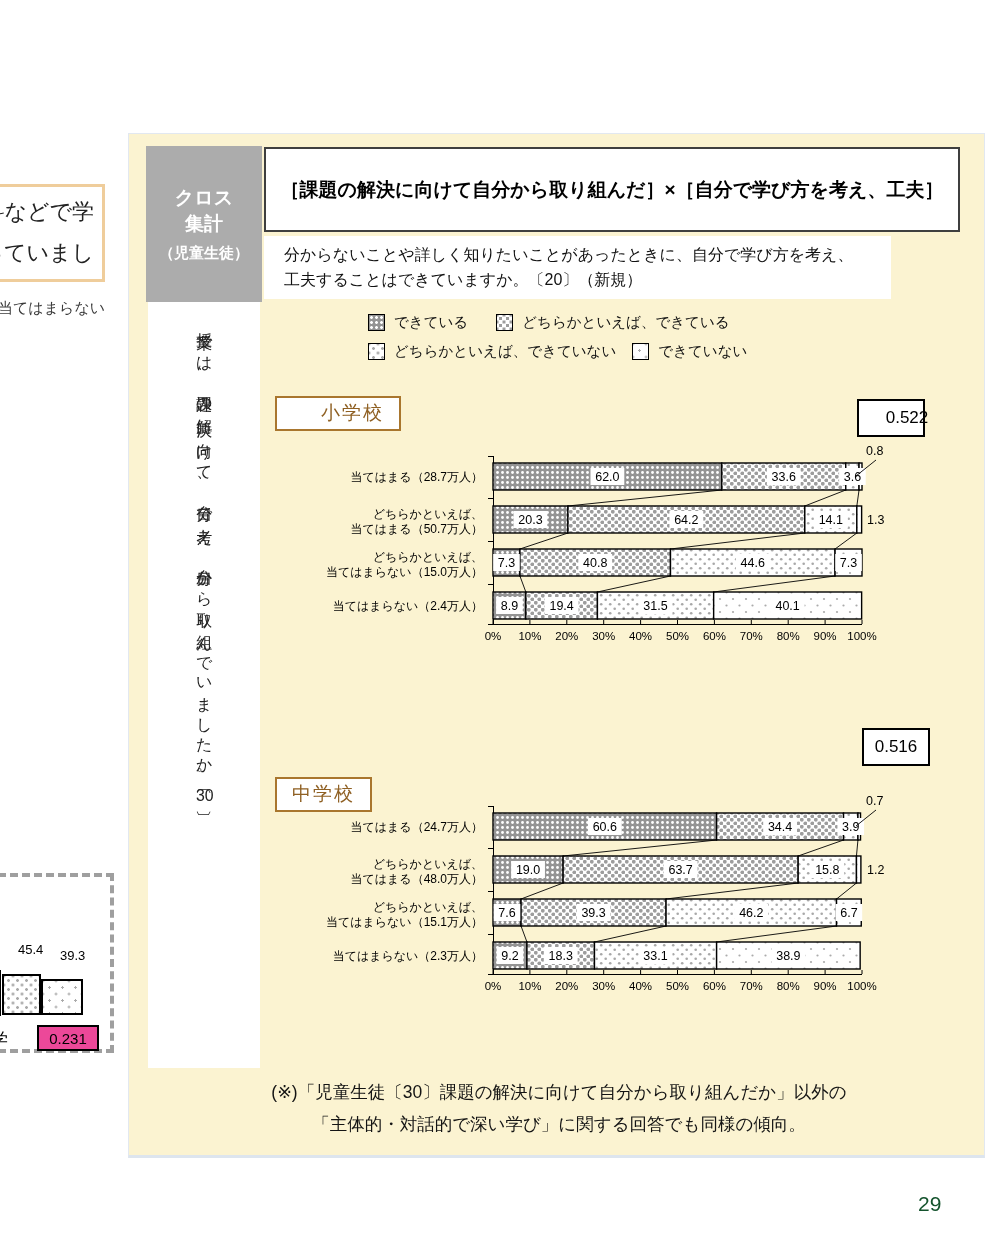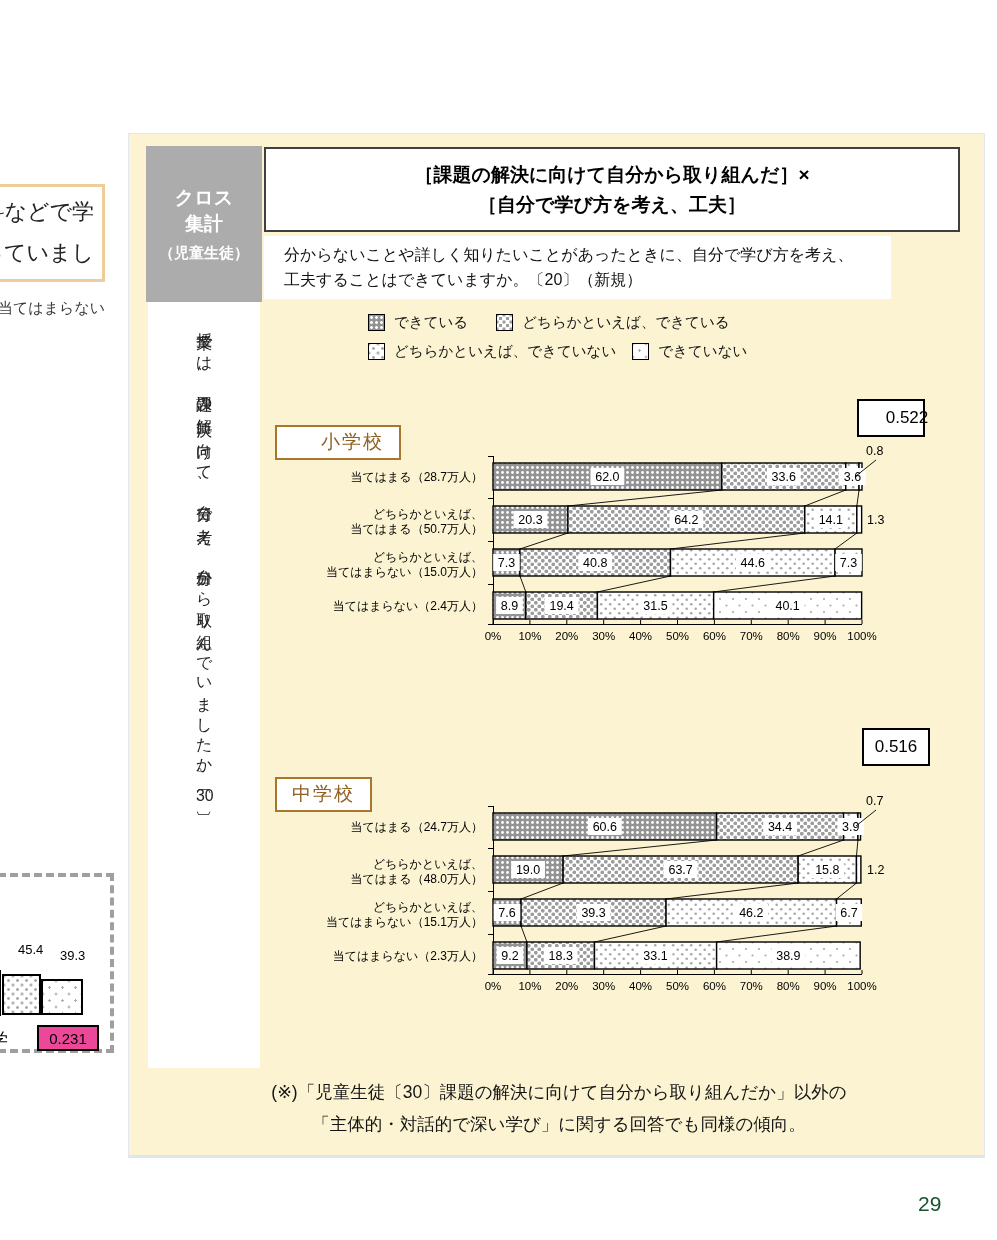"［課題の解決に向けて自分から取り組んだ］×" .title-box { flex-direction: column -> row }
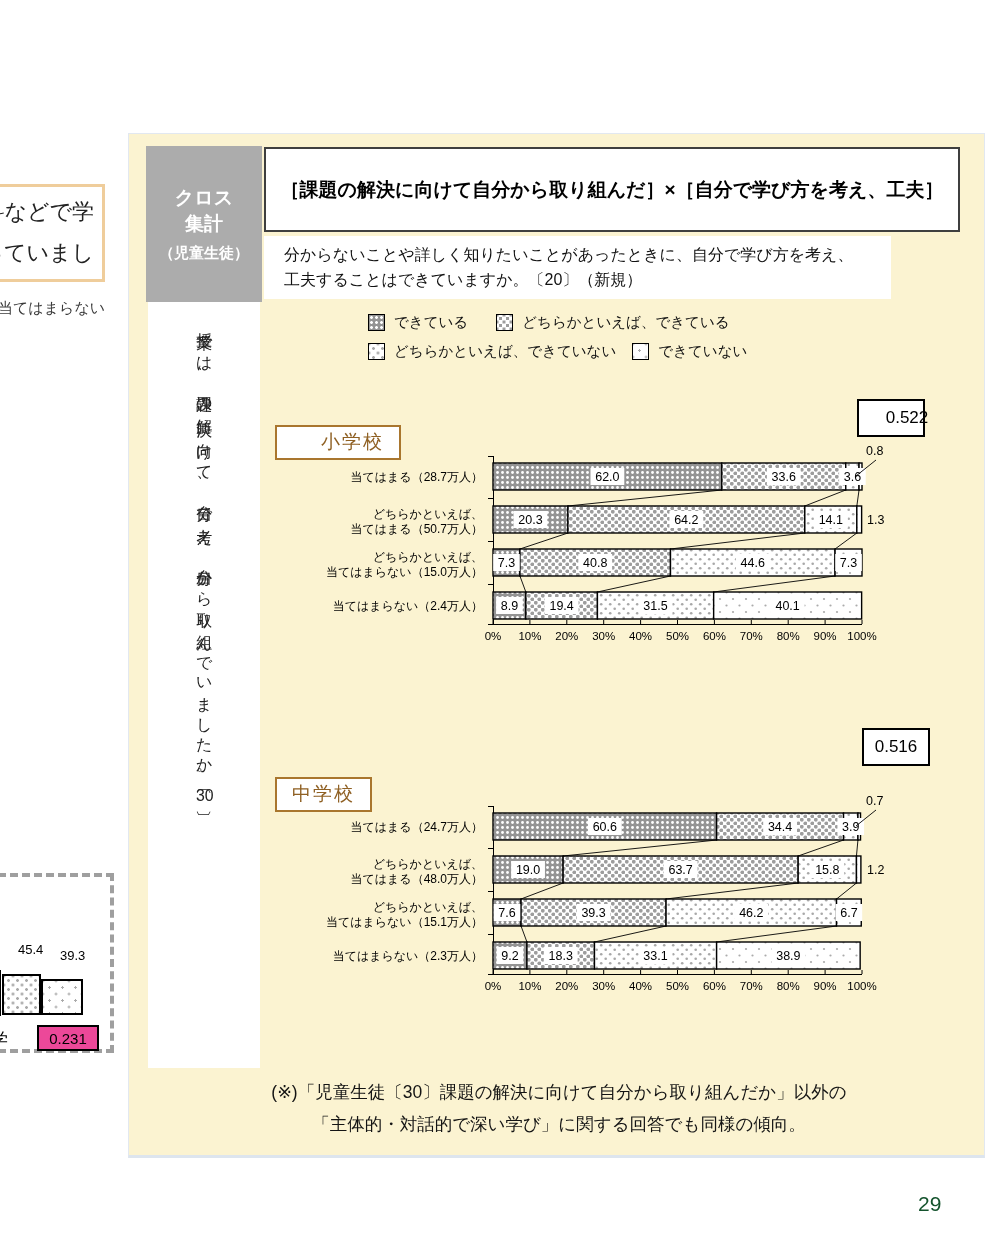"小学校" div.school-label { top: 425px -> 396px }
